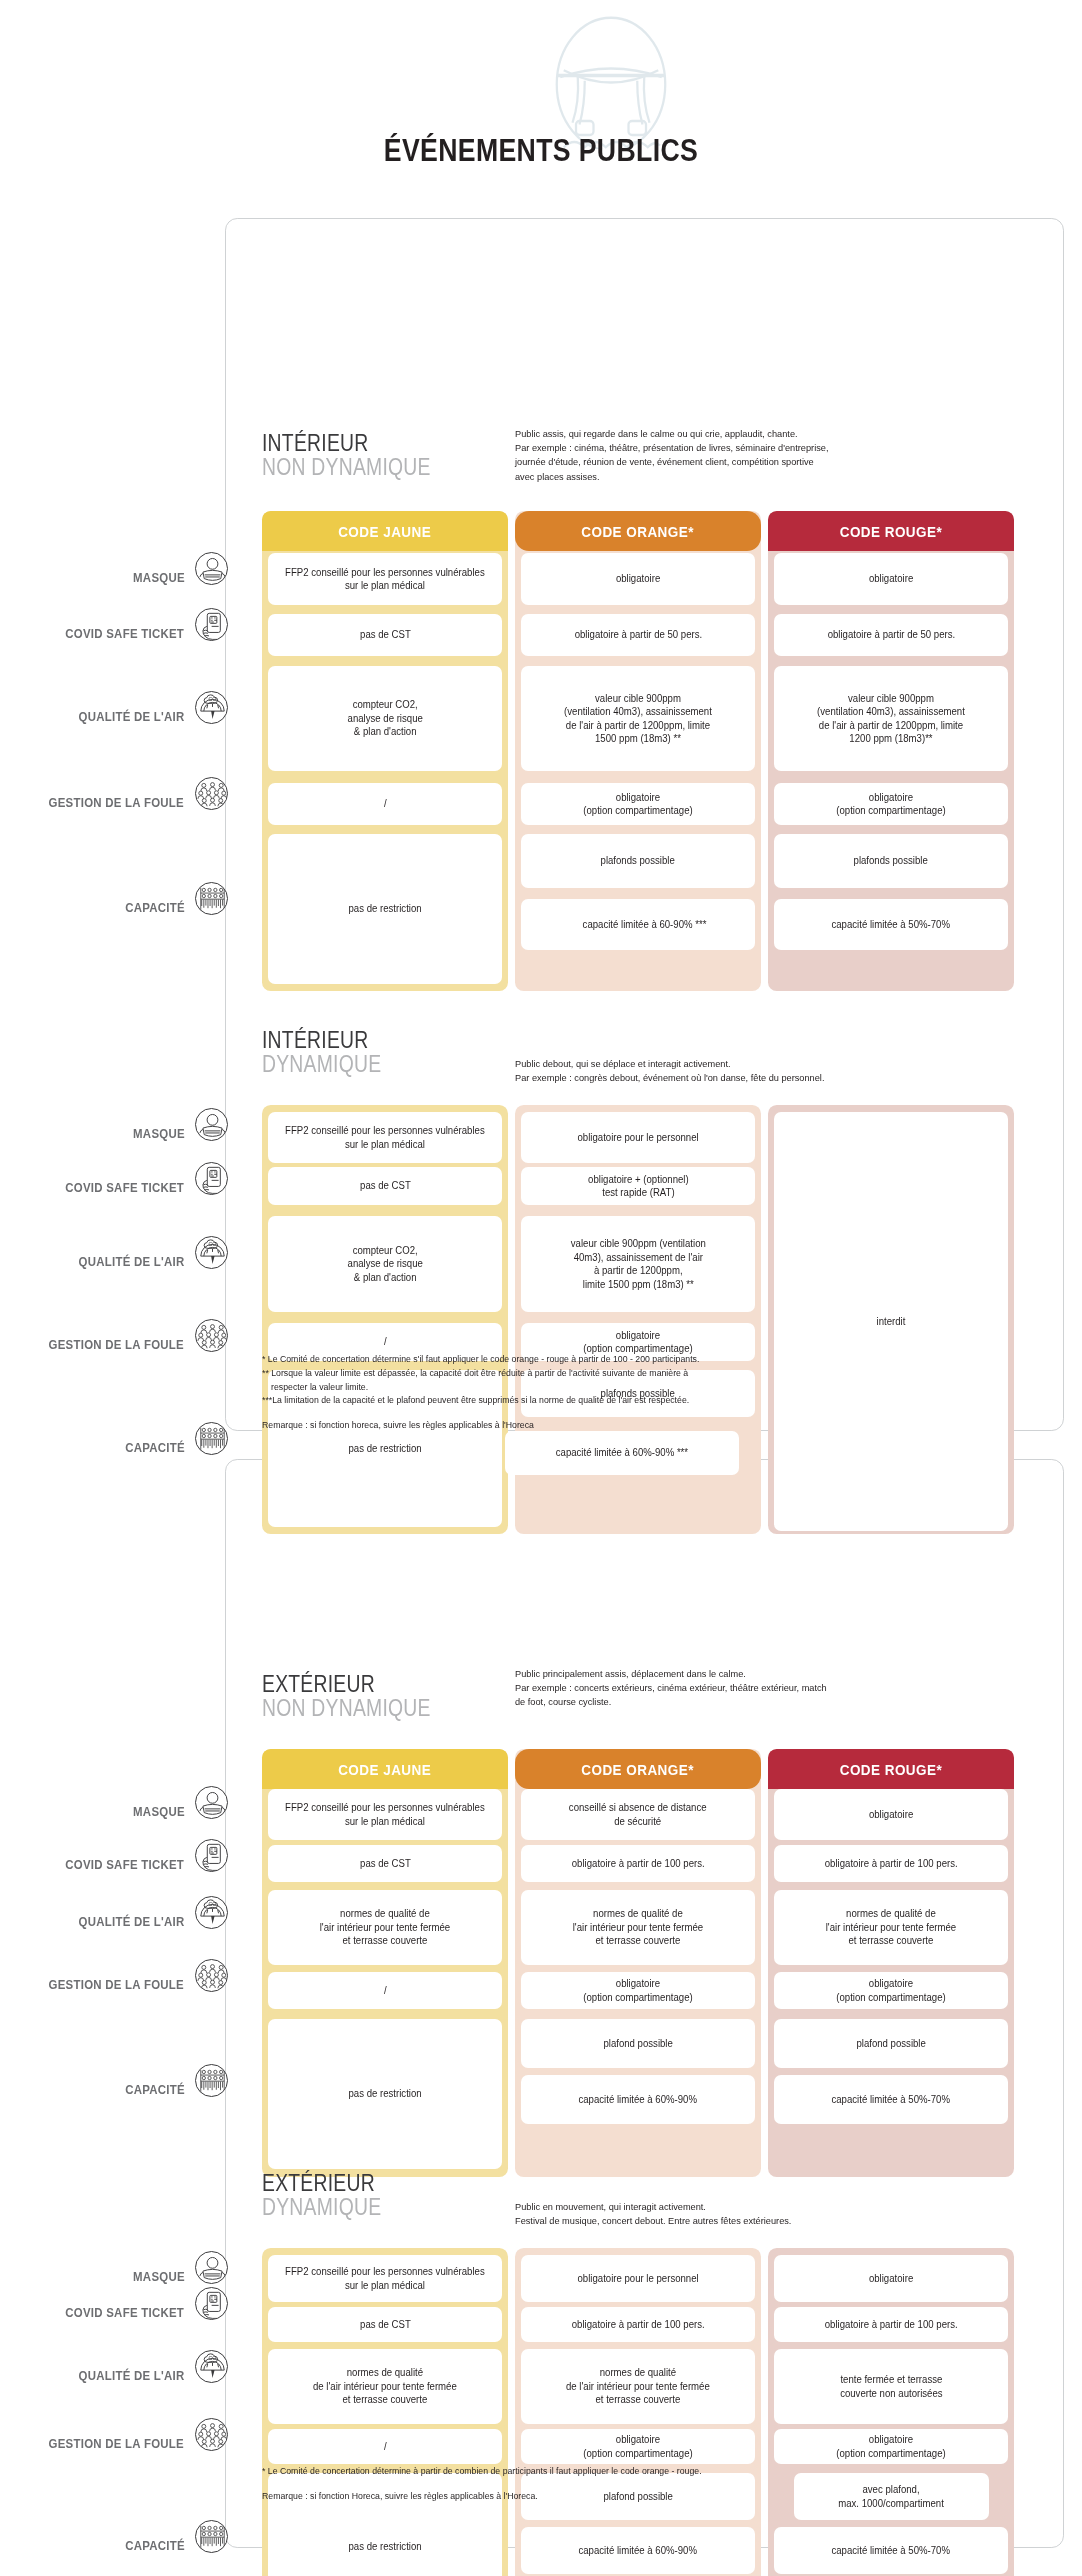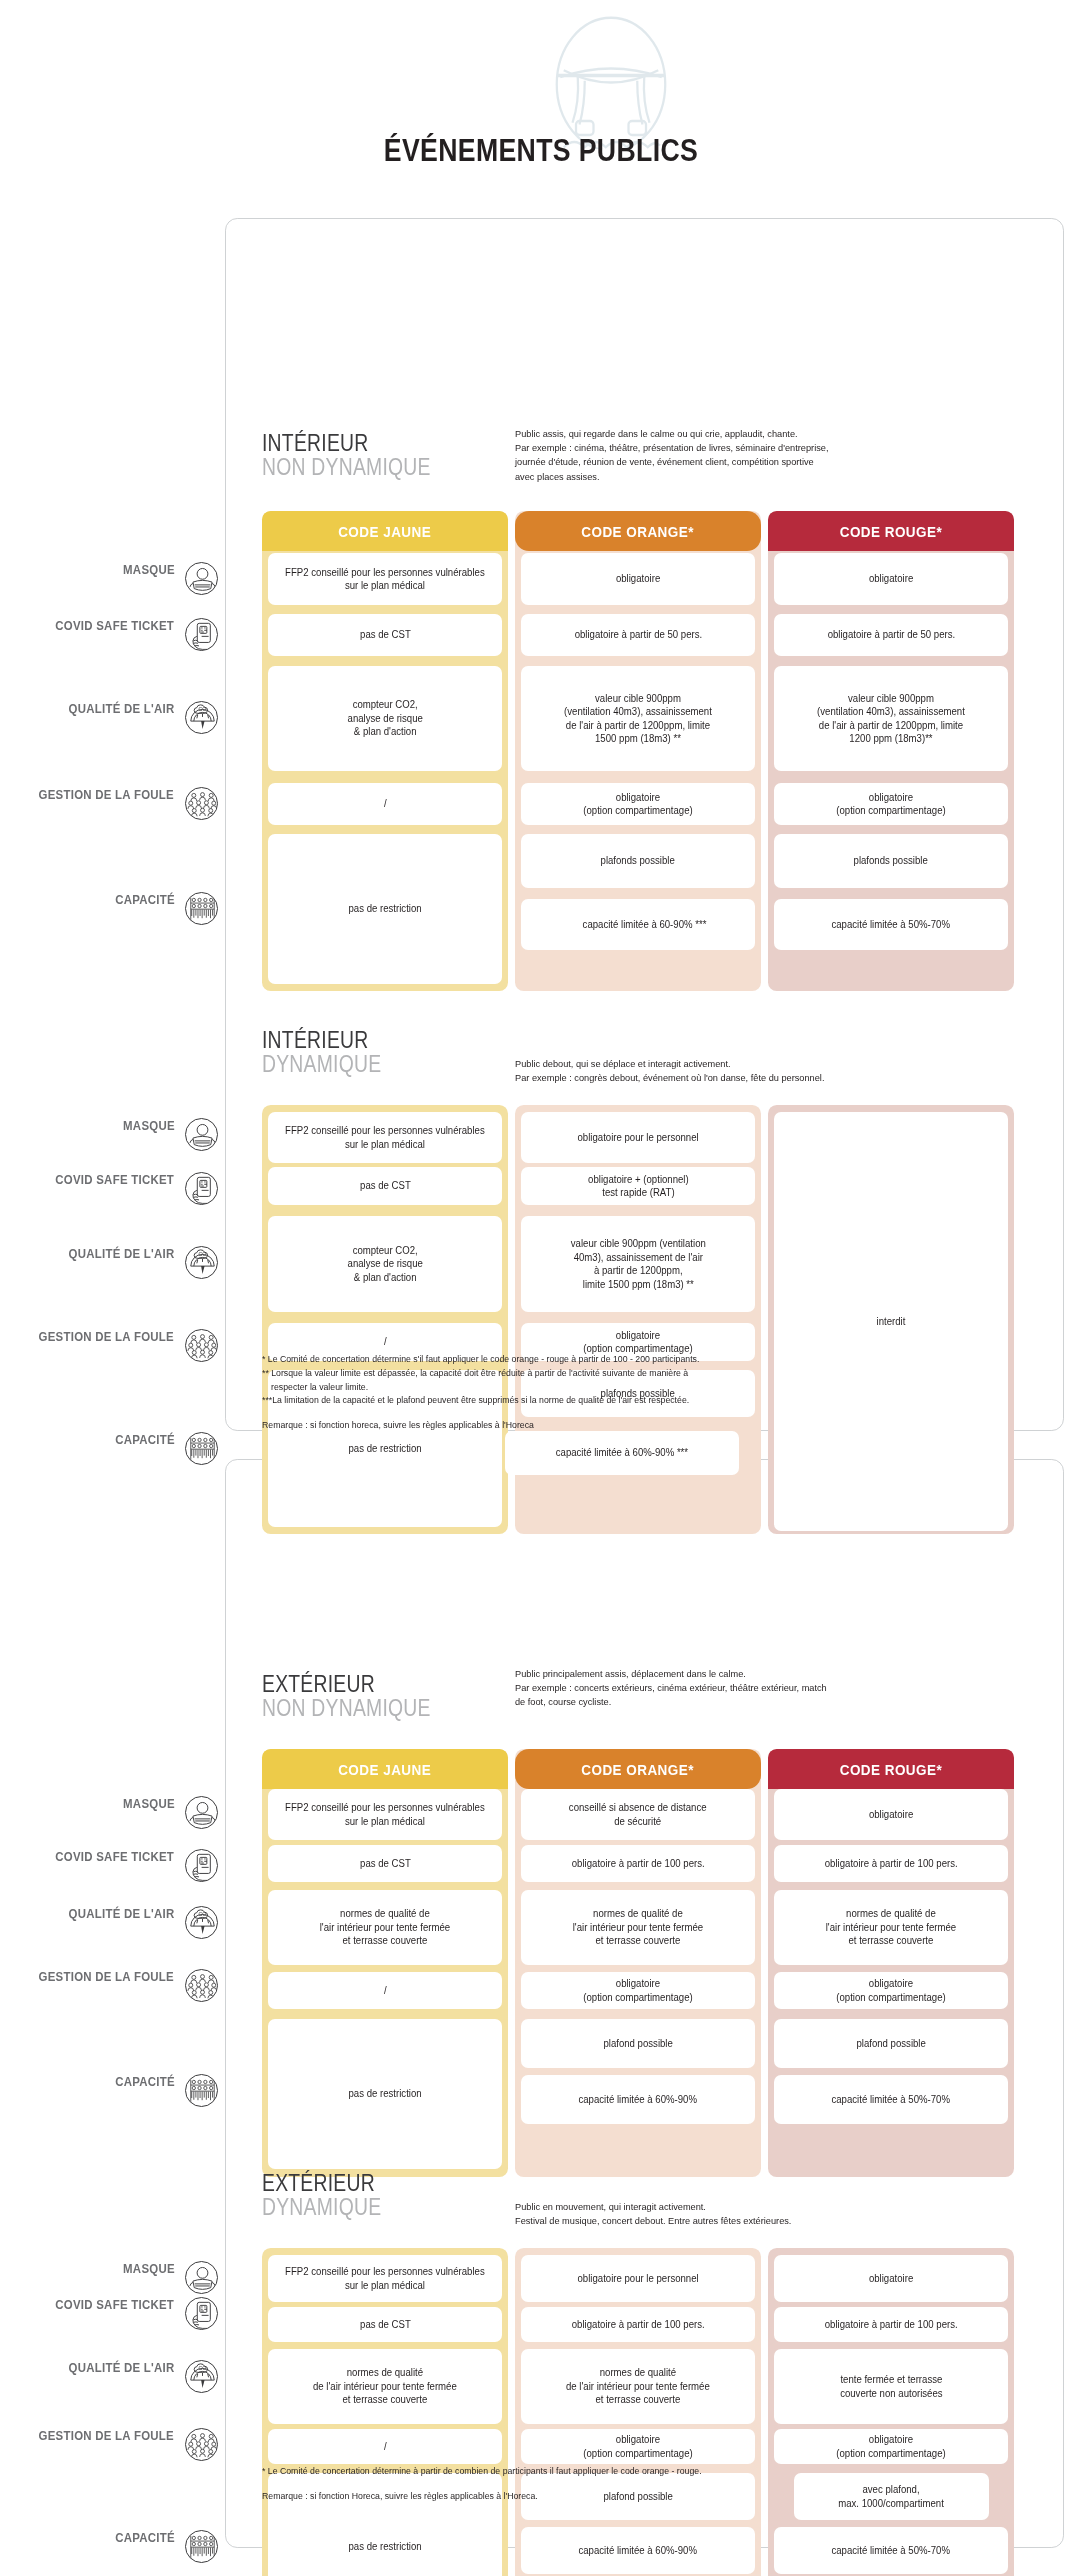"MASQUE" .rowlabel { align-items: flex-start -> flex-end; left: 0 -> 10px }
